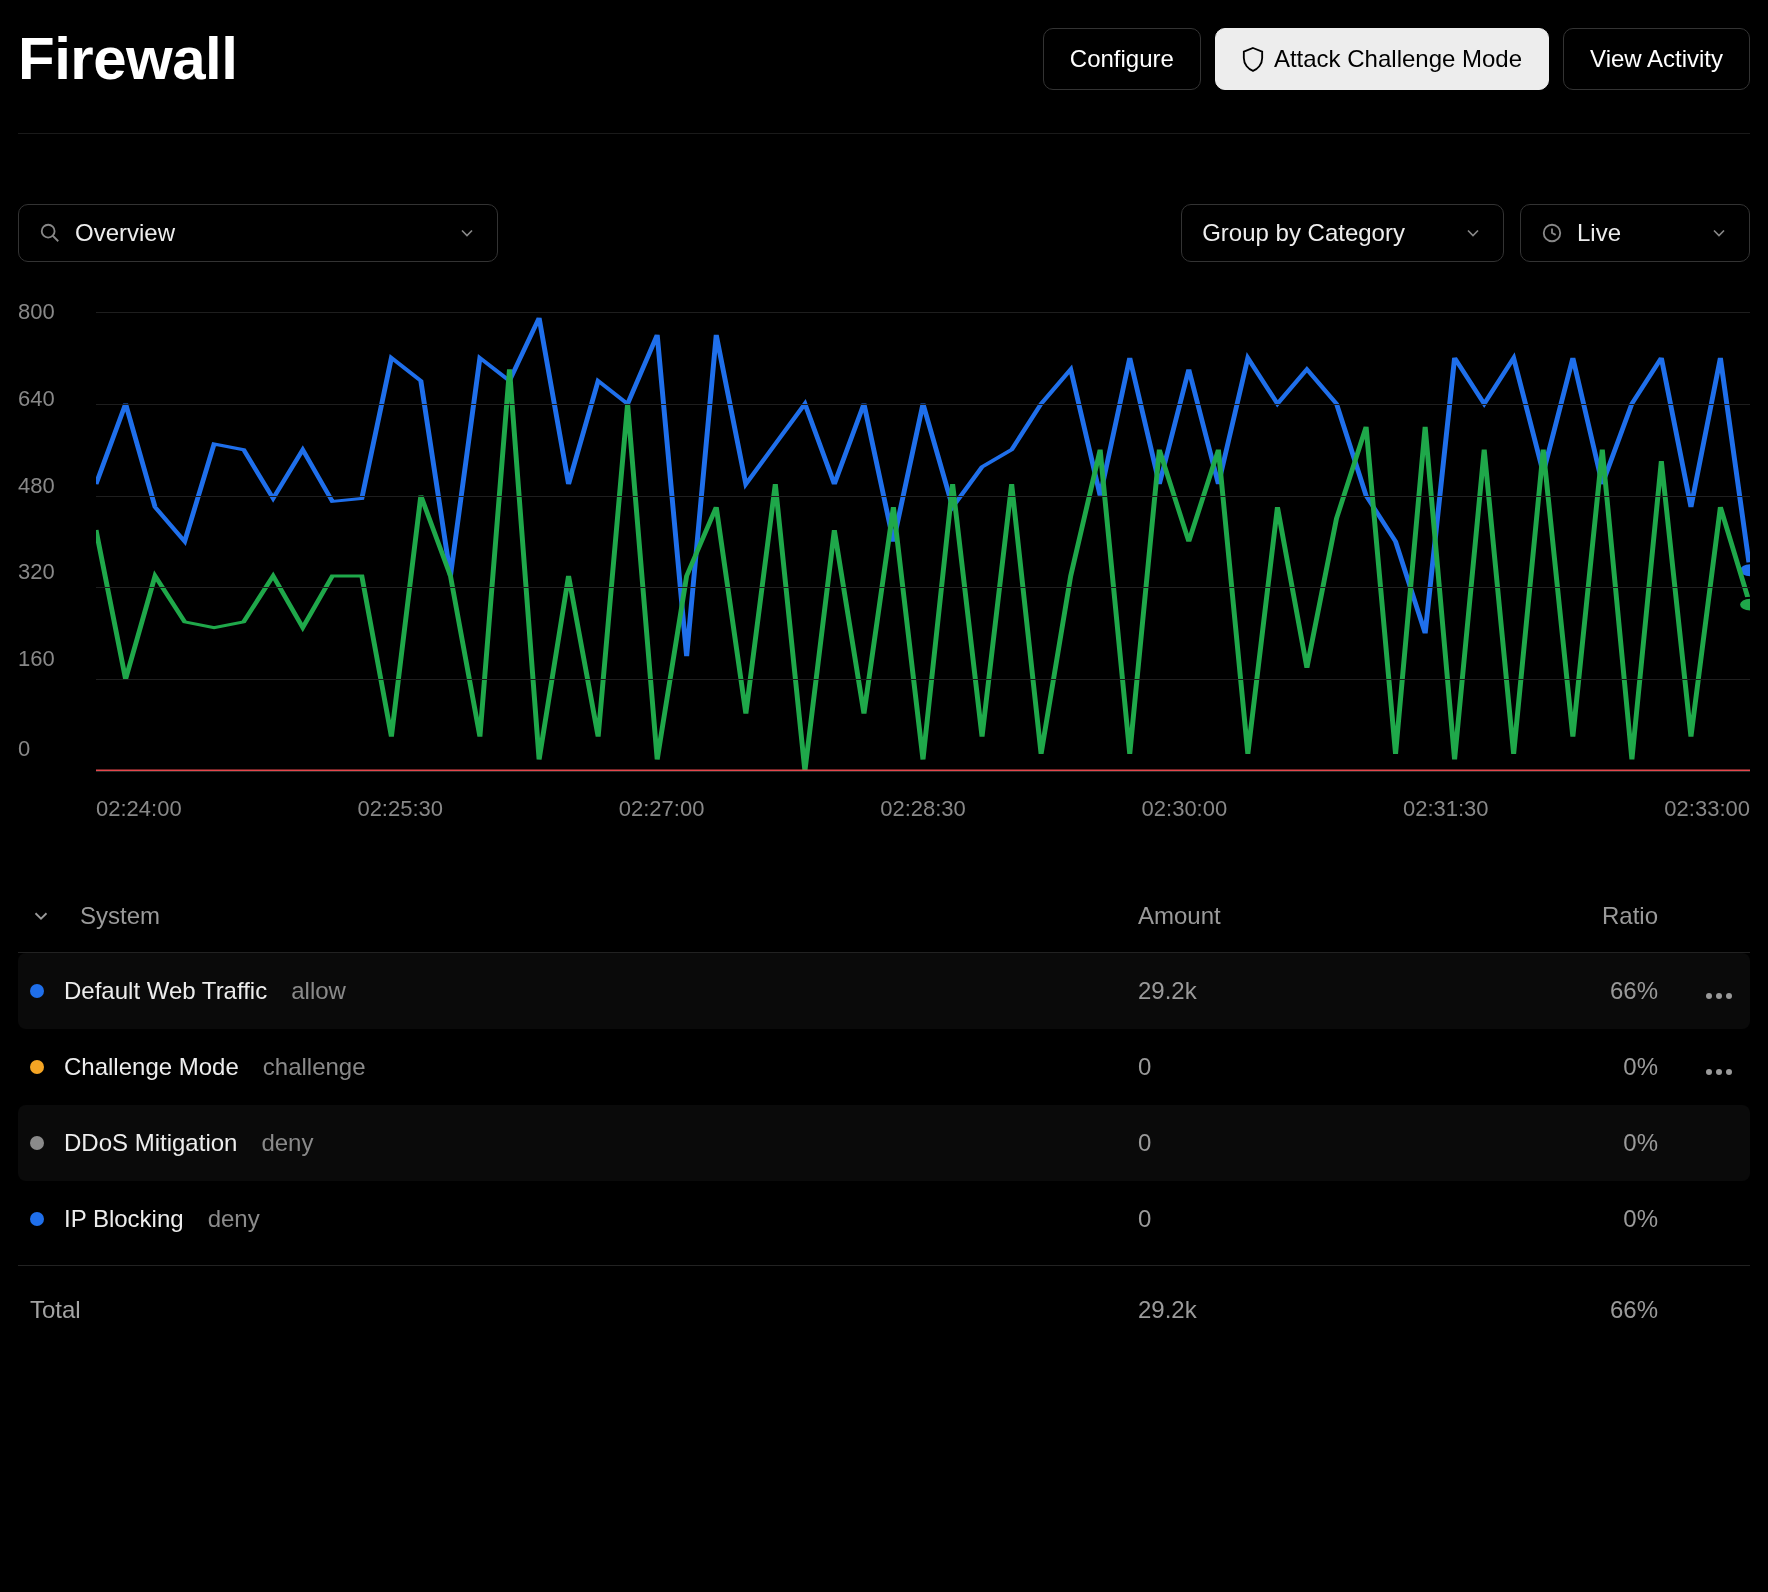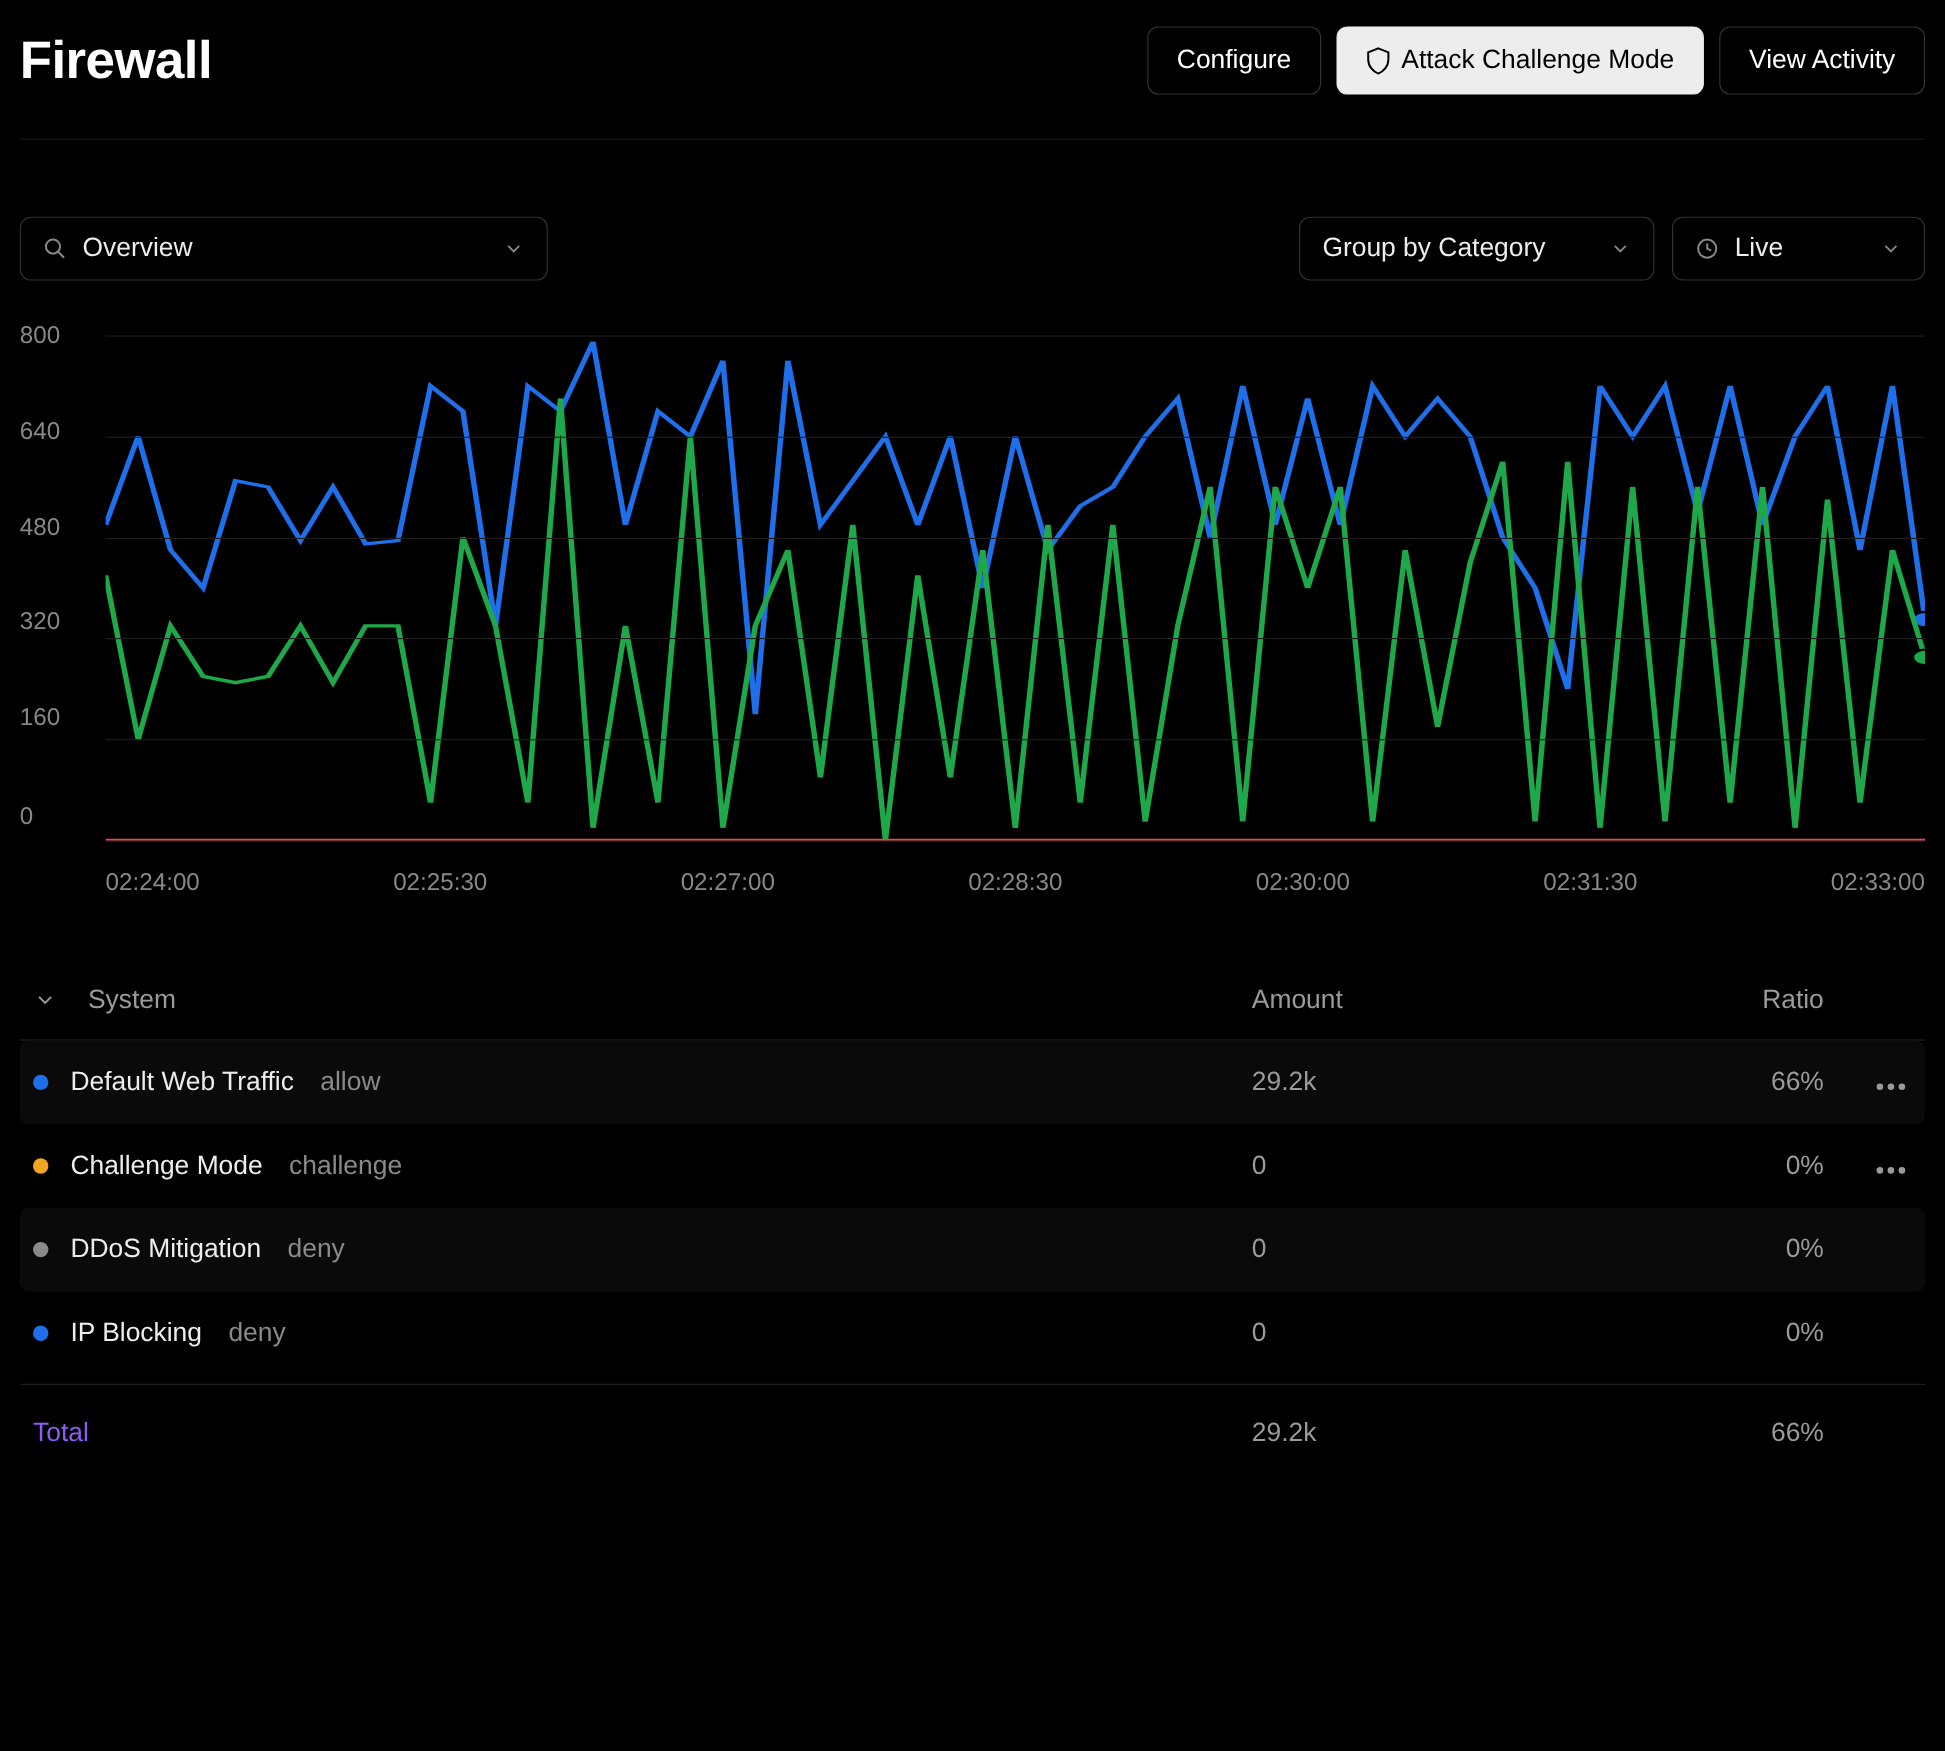"Firewall" .title { font-size: 48px -> 60px }
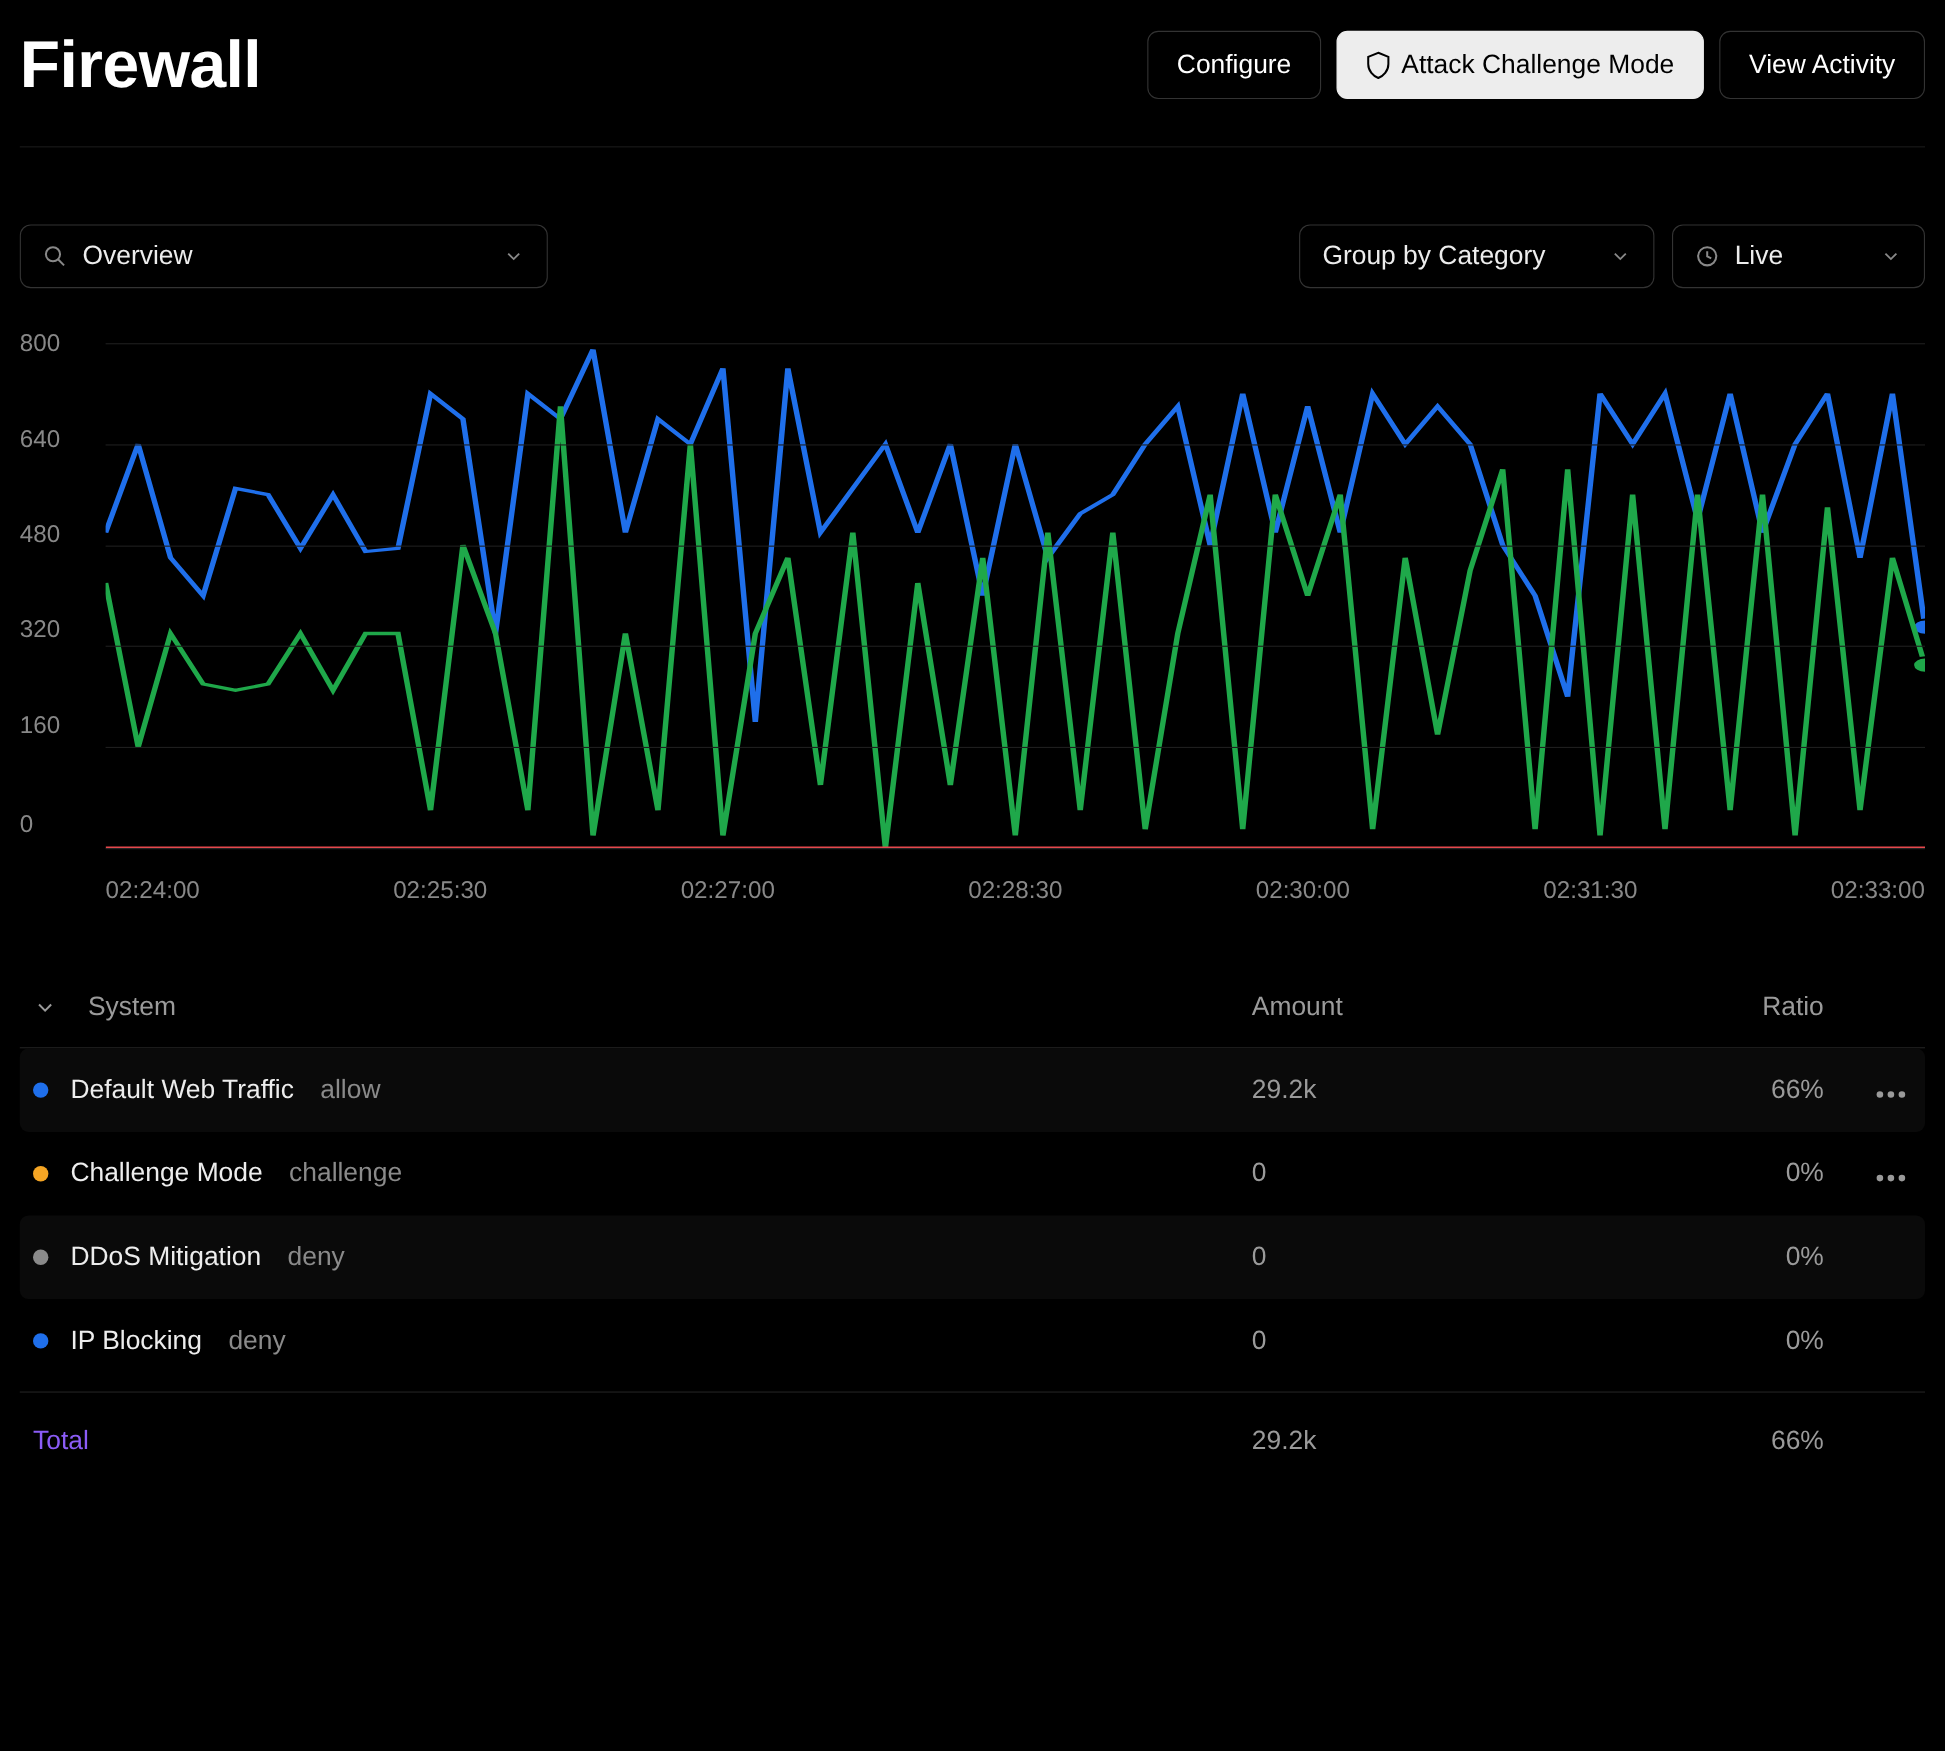"Total" .total-row .cell-name { color: #8b5cf6 -> #a3a3a3 }
